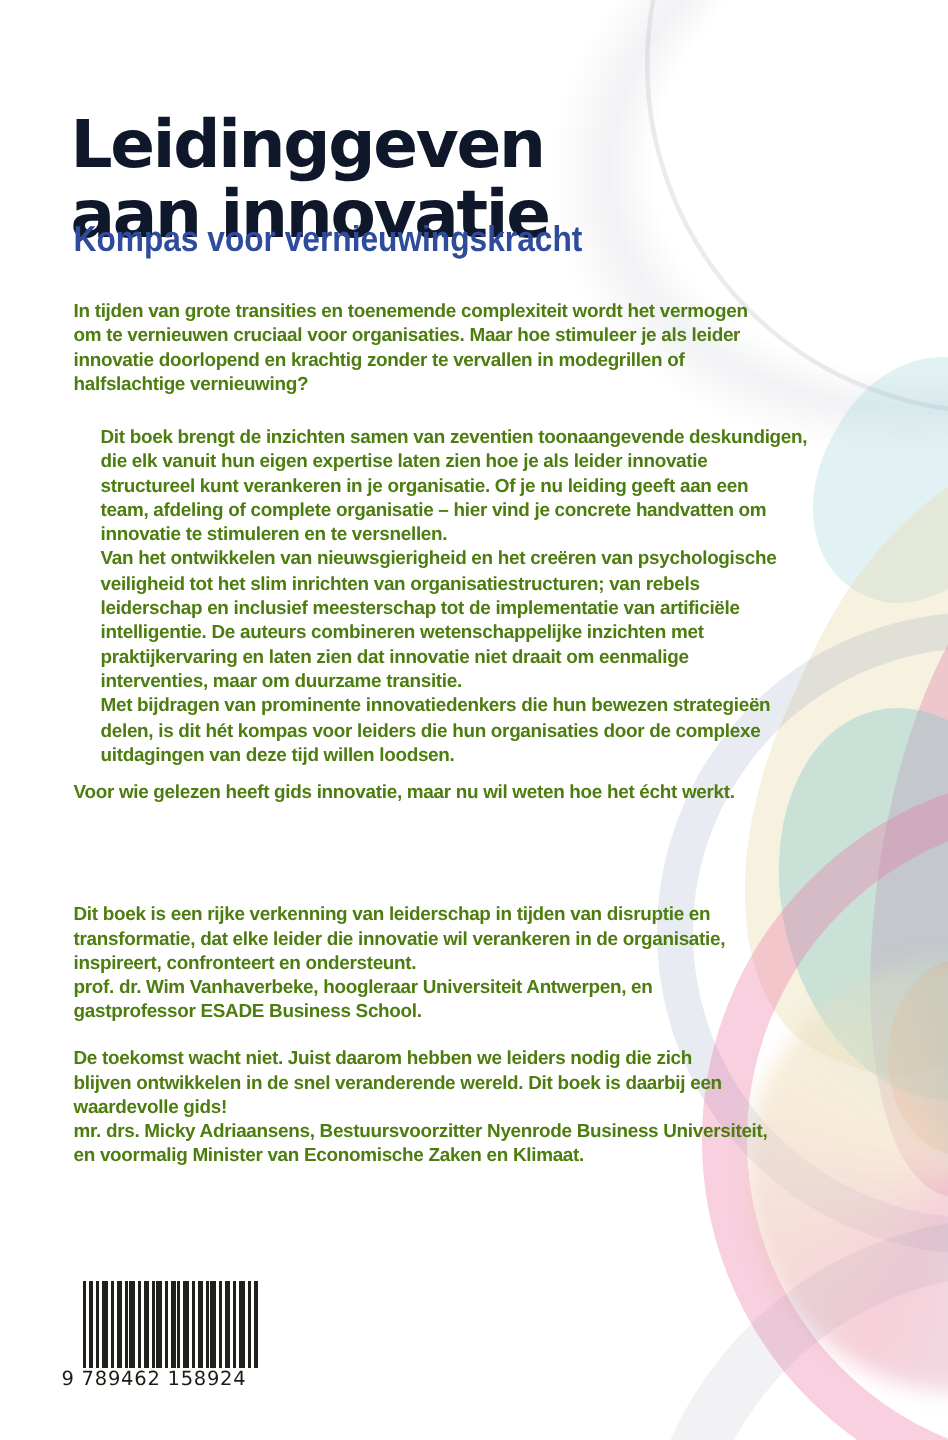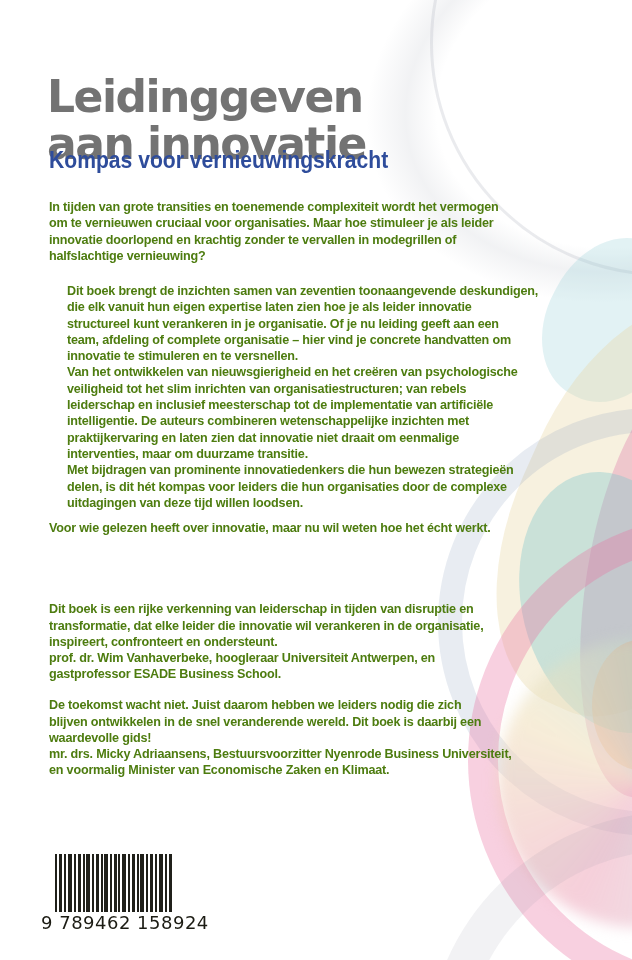"Leidinggeven" .title { color: #737373 -> #0f172a }
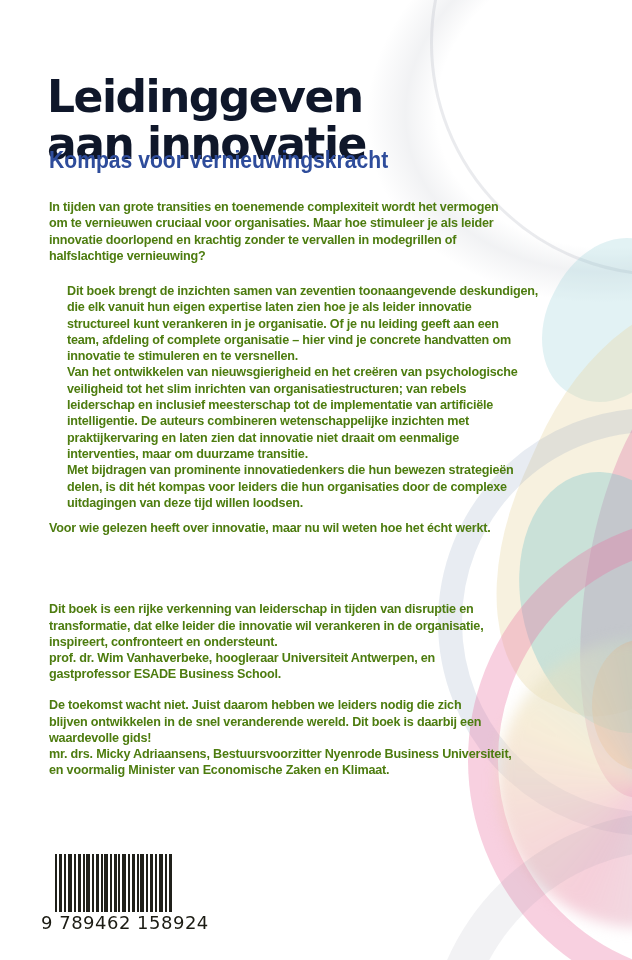"Voor wie gelezen heeft over" div.blurb { text: over -> gids }
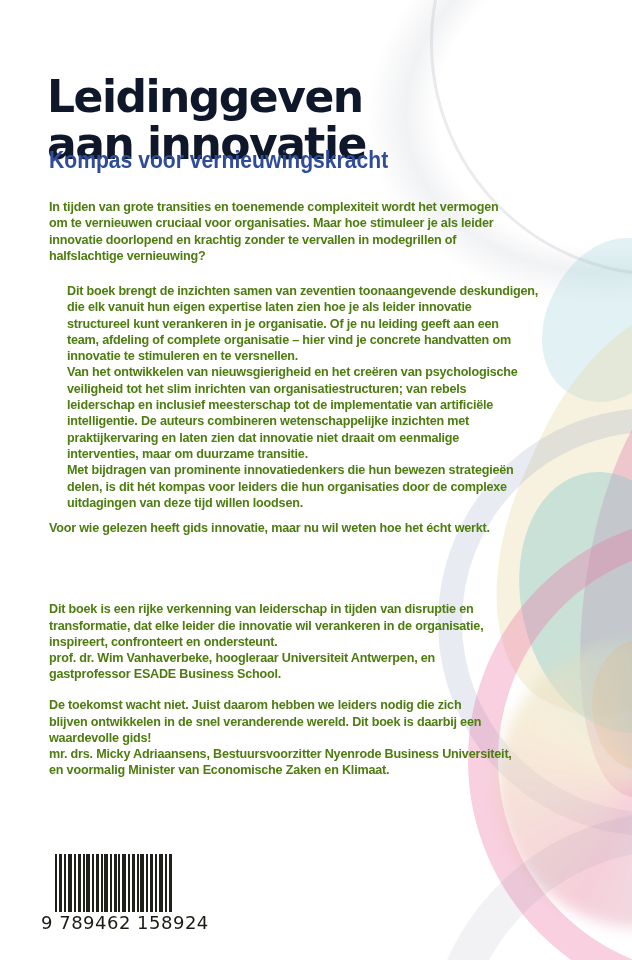"9 789462 158924" .isbn { font-size: 18px -> 13px }
